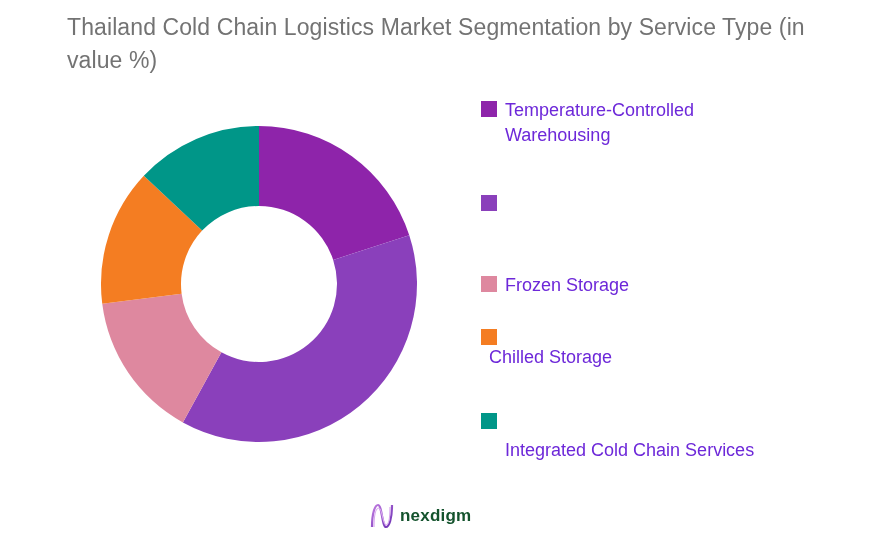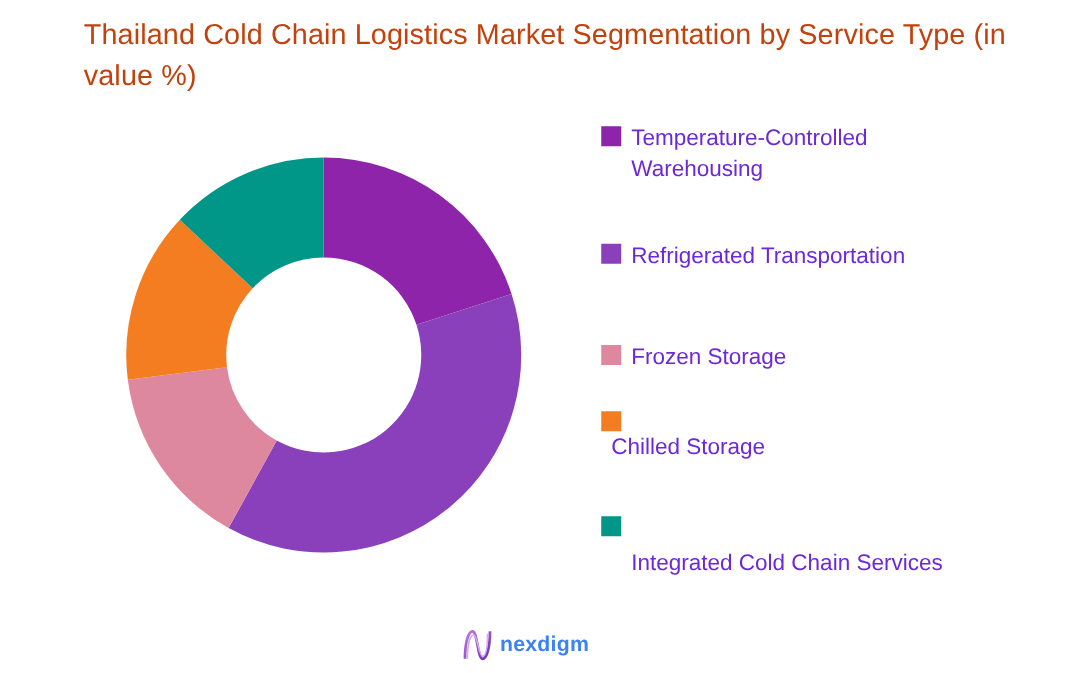"Thailand Cold Chain Logistics Market" .title { color: #c2410c -> #737373 }
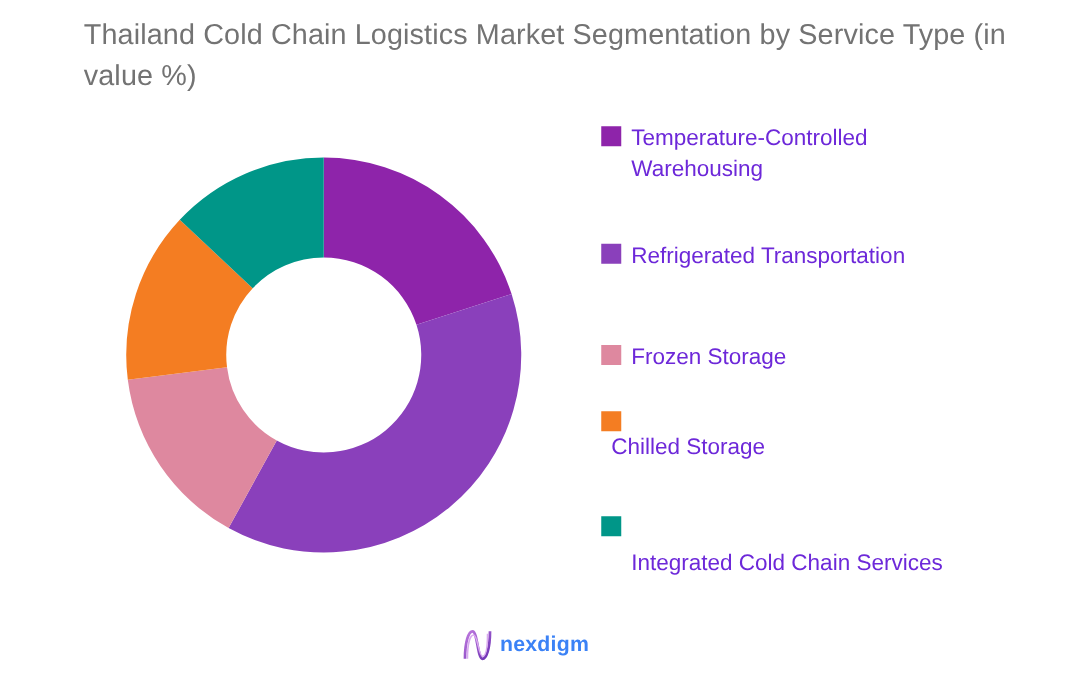"Refrigerated Transportation" span.legend-label { html: <span>Refrigerated Transportation</span> -> none }
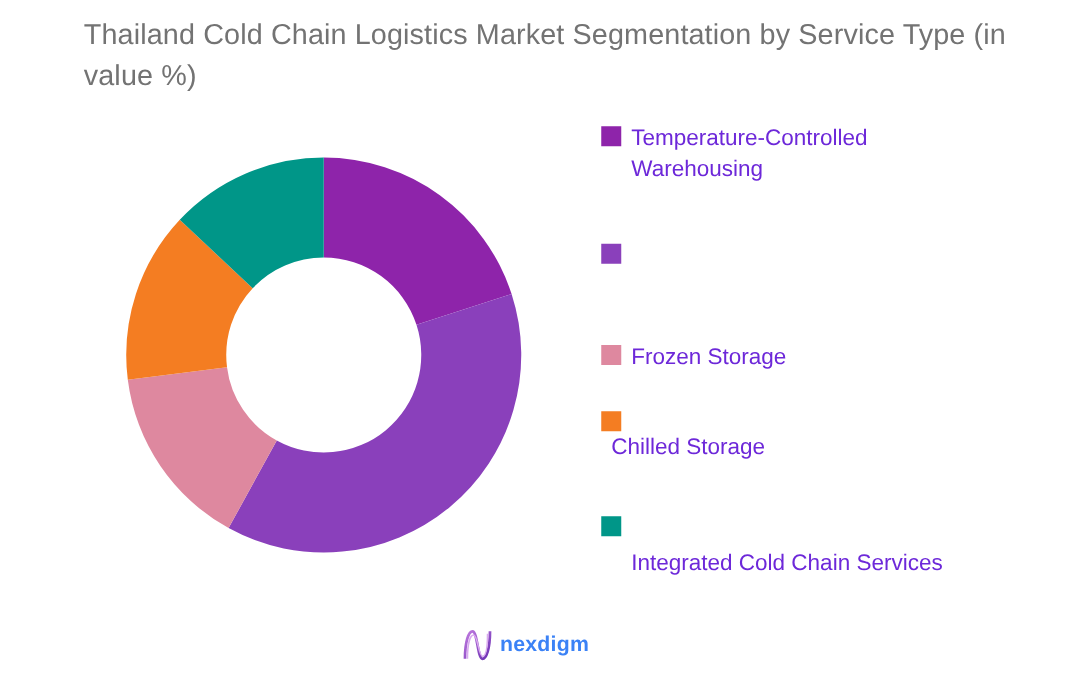"nexdigm" .logo-text { color: #3b82f6 -> #14532d }
